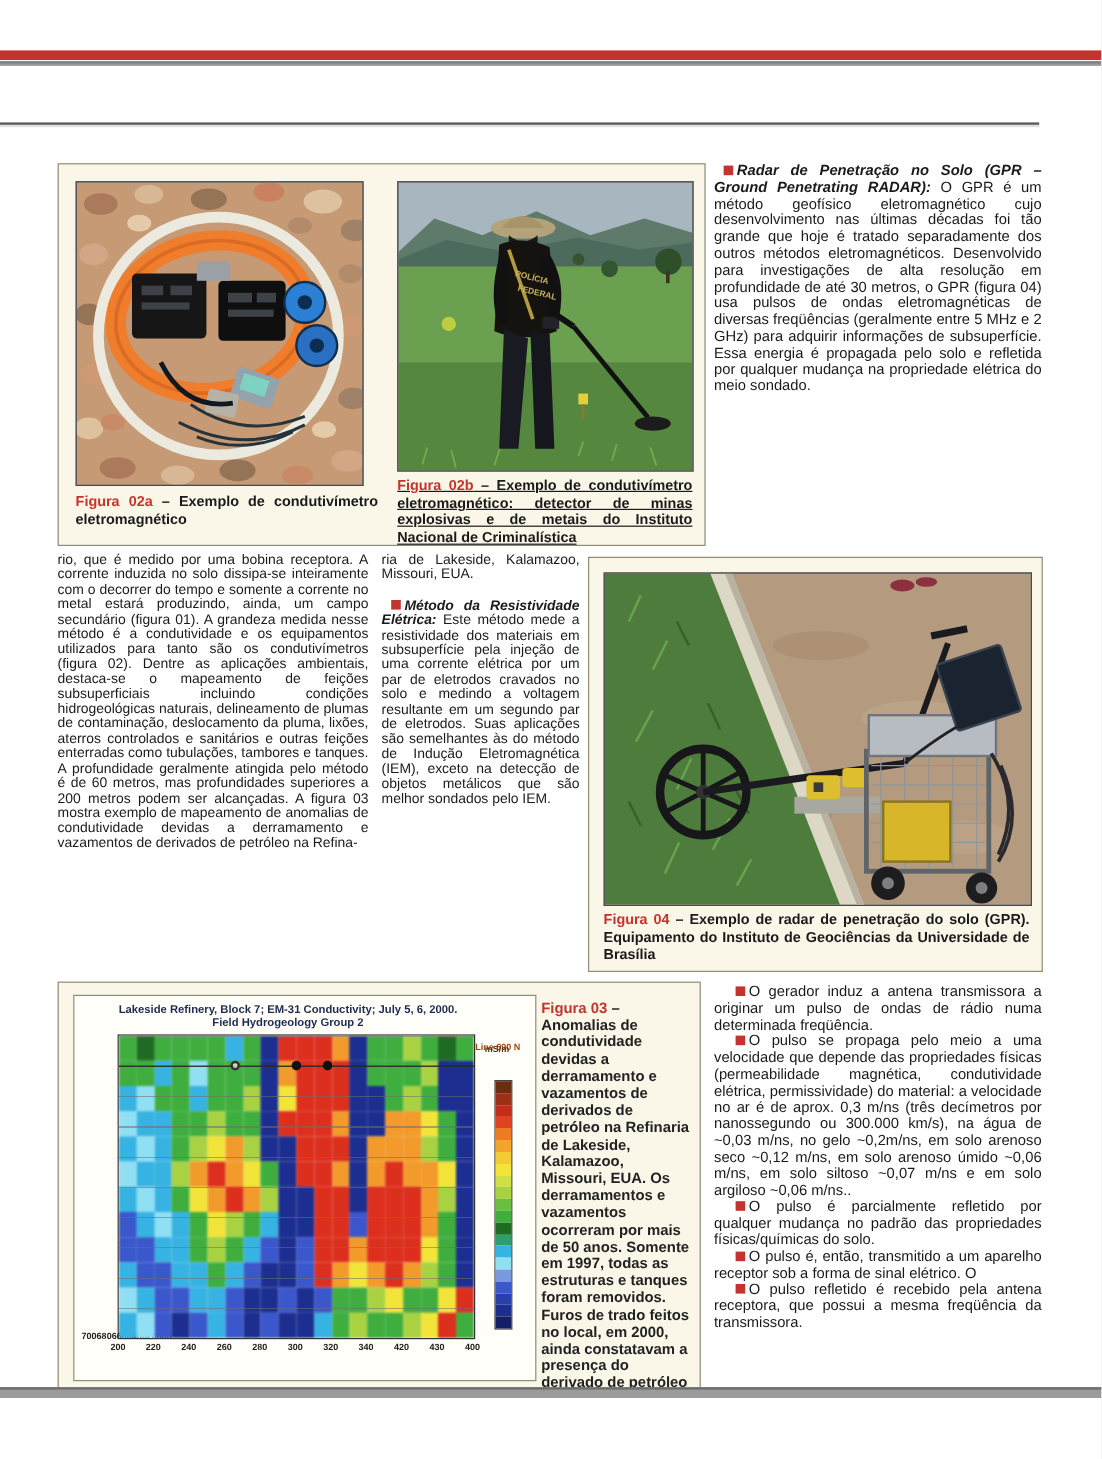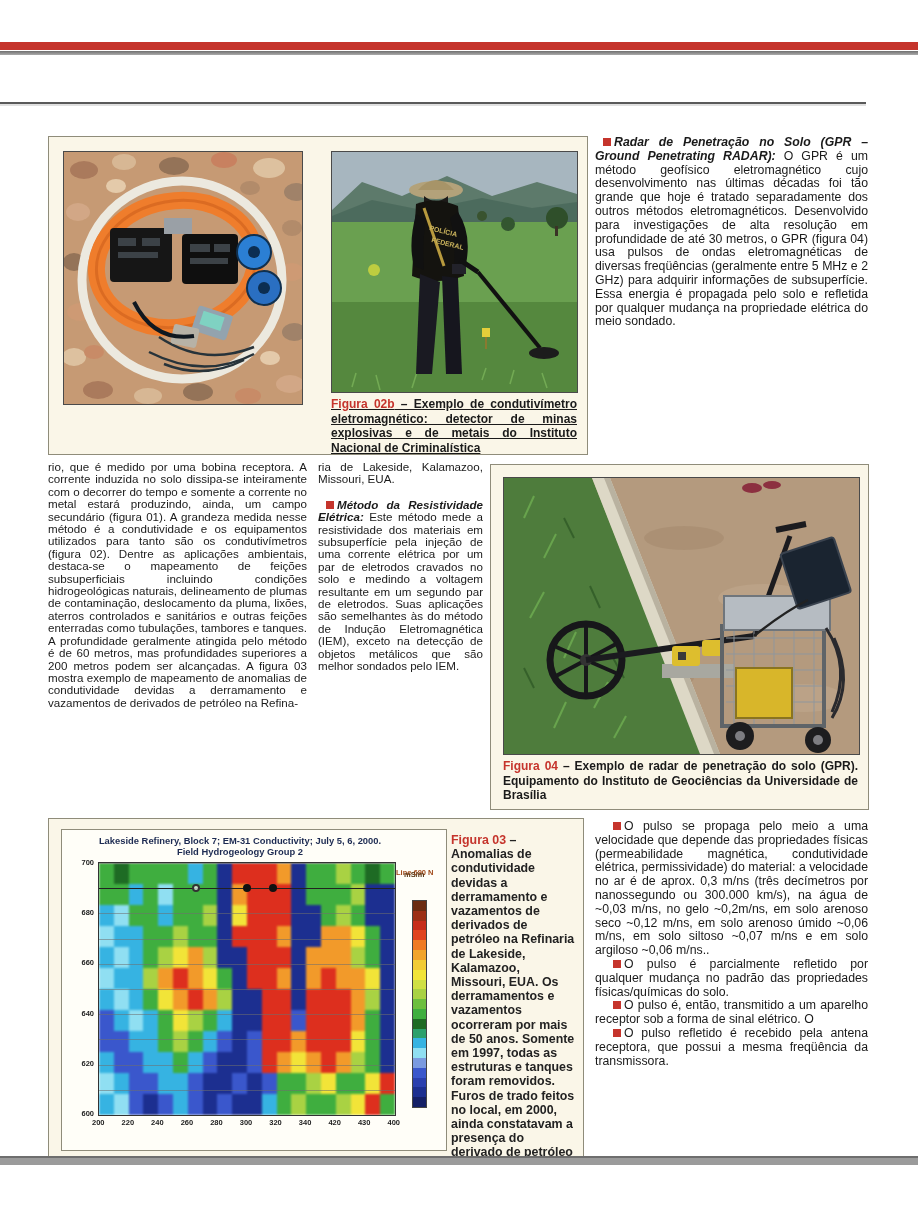"Figura 02a – Exemplo de" div.caption { html: none -> <div> <span>Figura 02a</span><span> – Exemplo de condutivímetro eletromagnético</span> </div> }
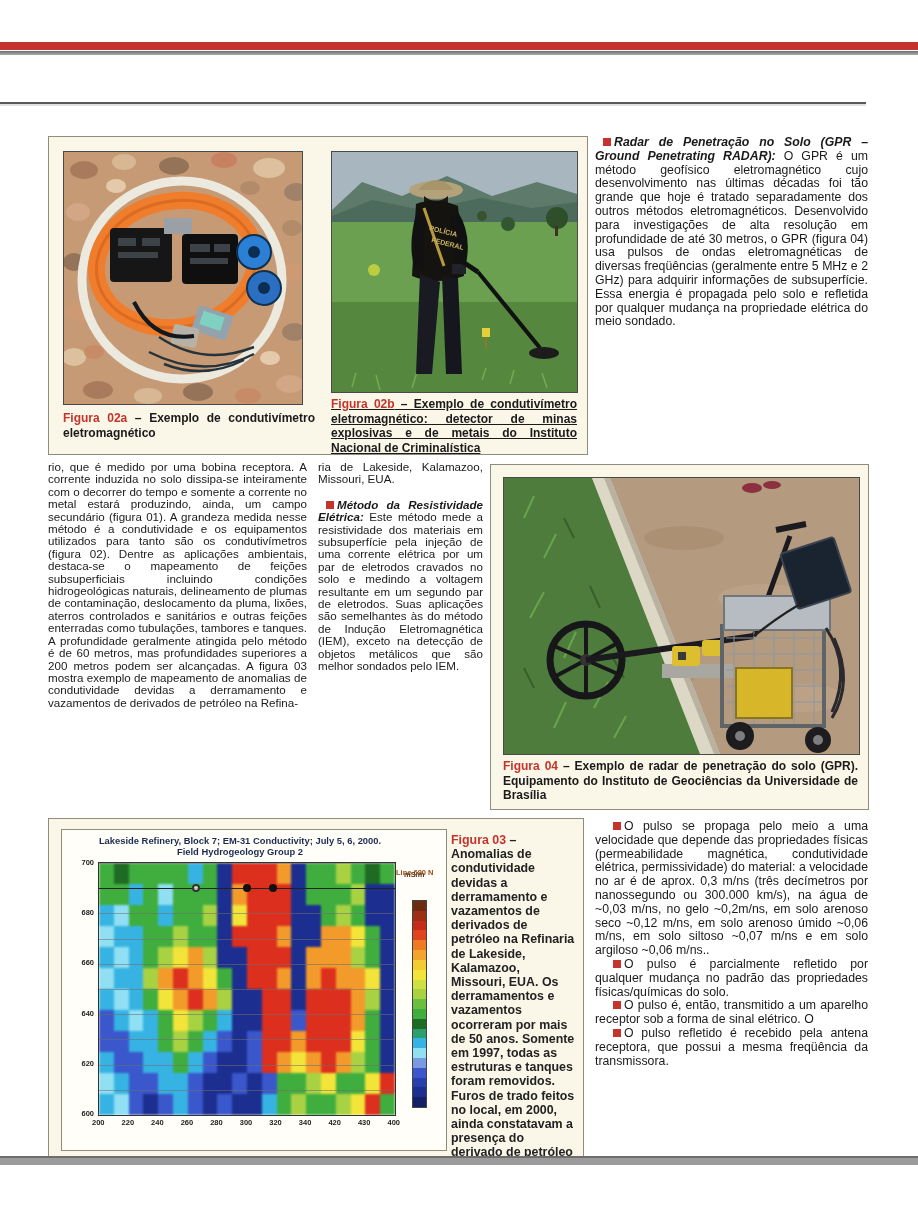"O gerador induz a antena" p.p-ind { html: none -> <p><span></span><span>O gerador induz a antena transmissora a originar um pulso de ondas de rádio numa determinada freqüência.</span></p> }
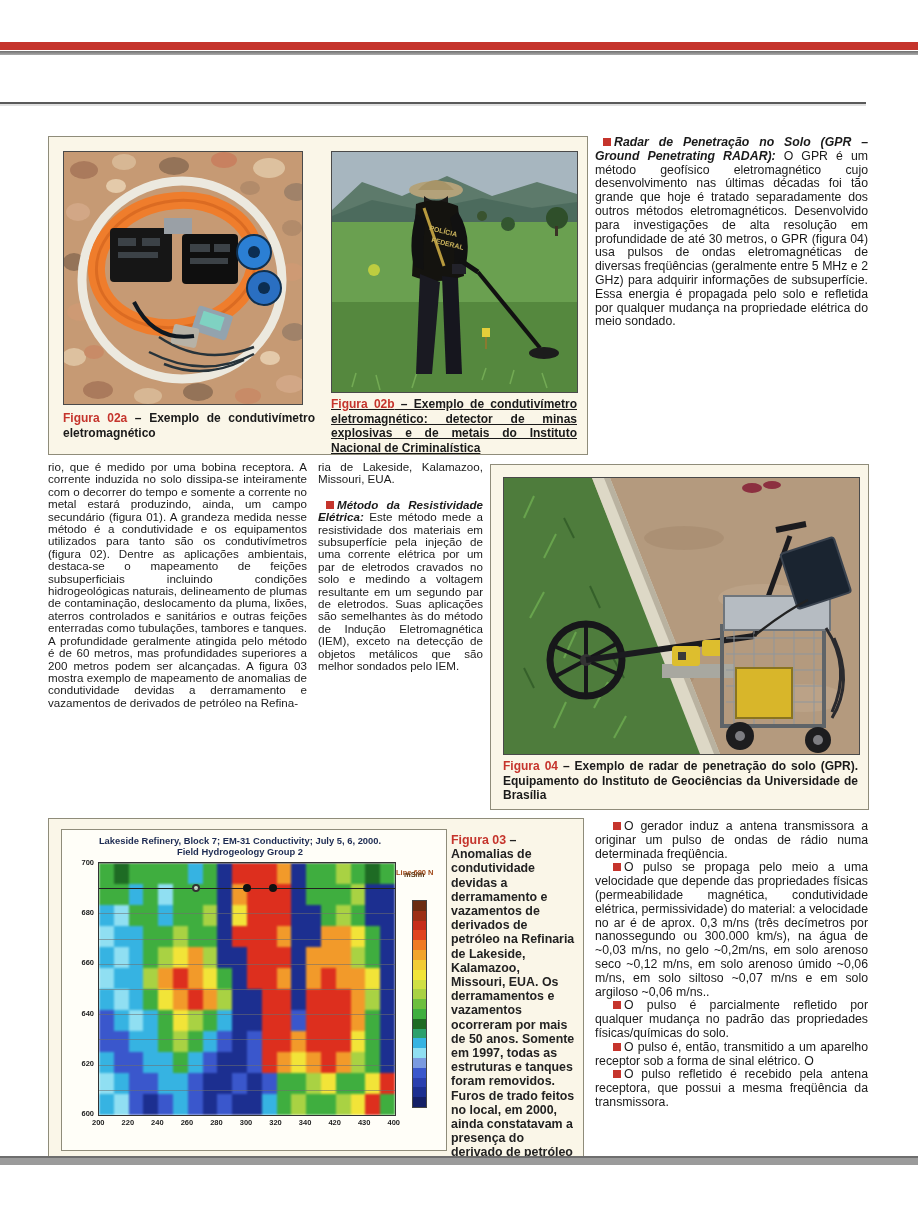"700" #hm-yticks { flex-direction: column -> row }
